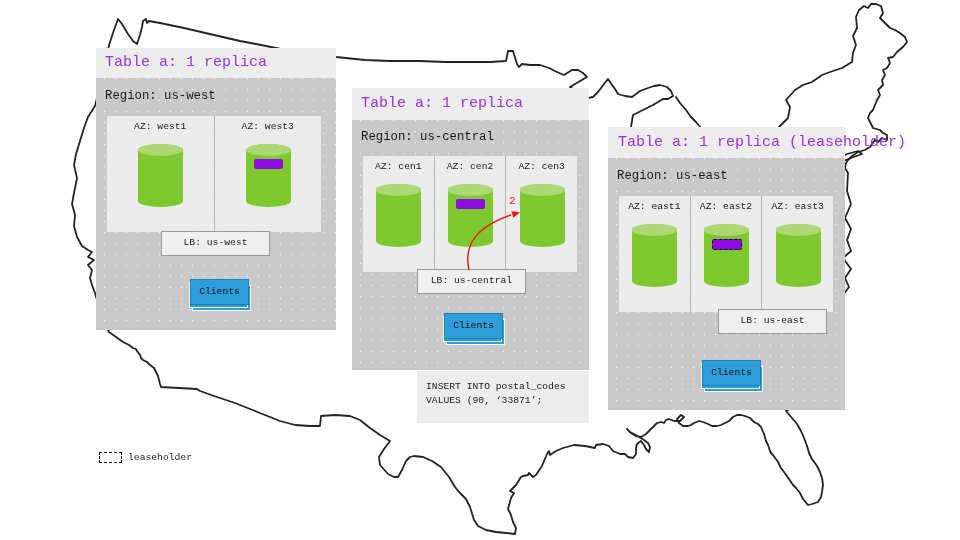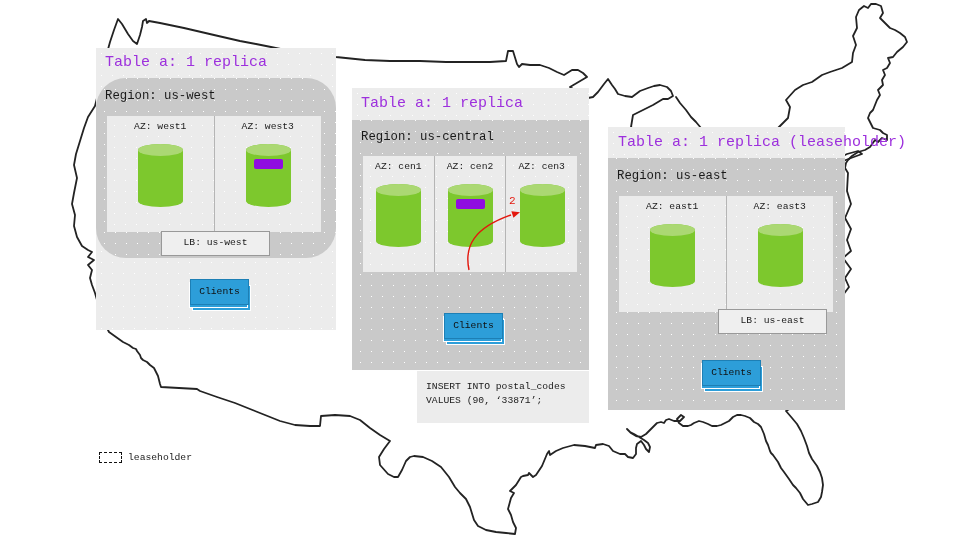"Region: us-west" div.abs { border-radius: 30px -> none; height: 180px -> 252px }
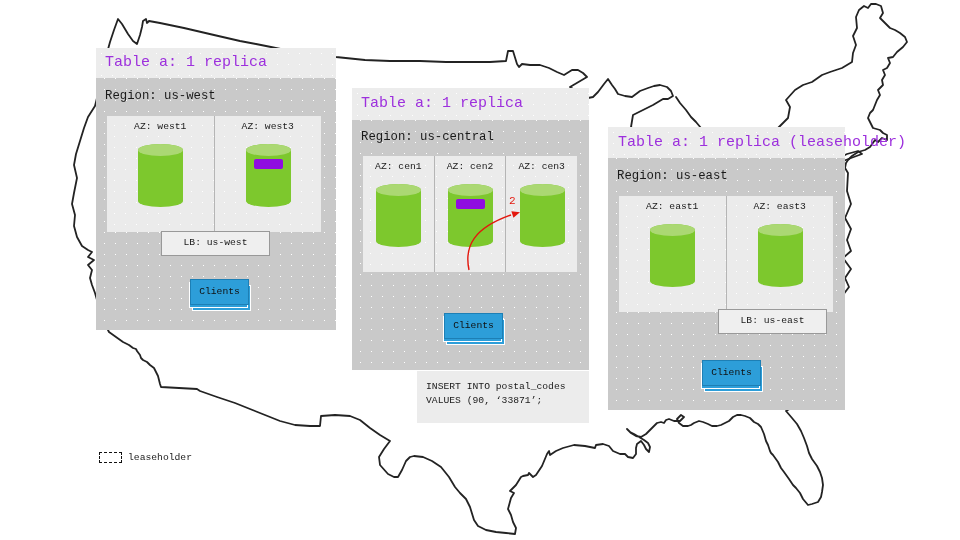"AZ: east2" div.azcol { html: none -> <div> <div>AZ: east2</div> <div><svg> <path></path> <ellipse></ellipse> </svg></div> <div></div> </div> }
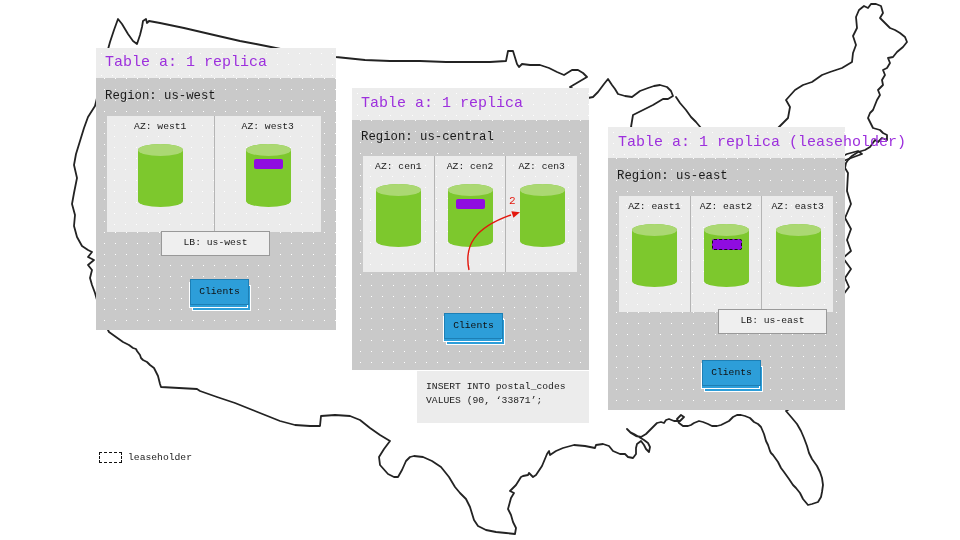"LB: us-central" div.abs { html: none -> <div>LB: us-central</div> }
